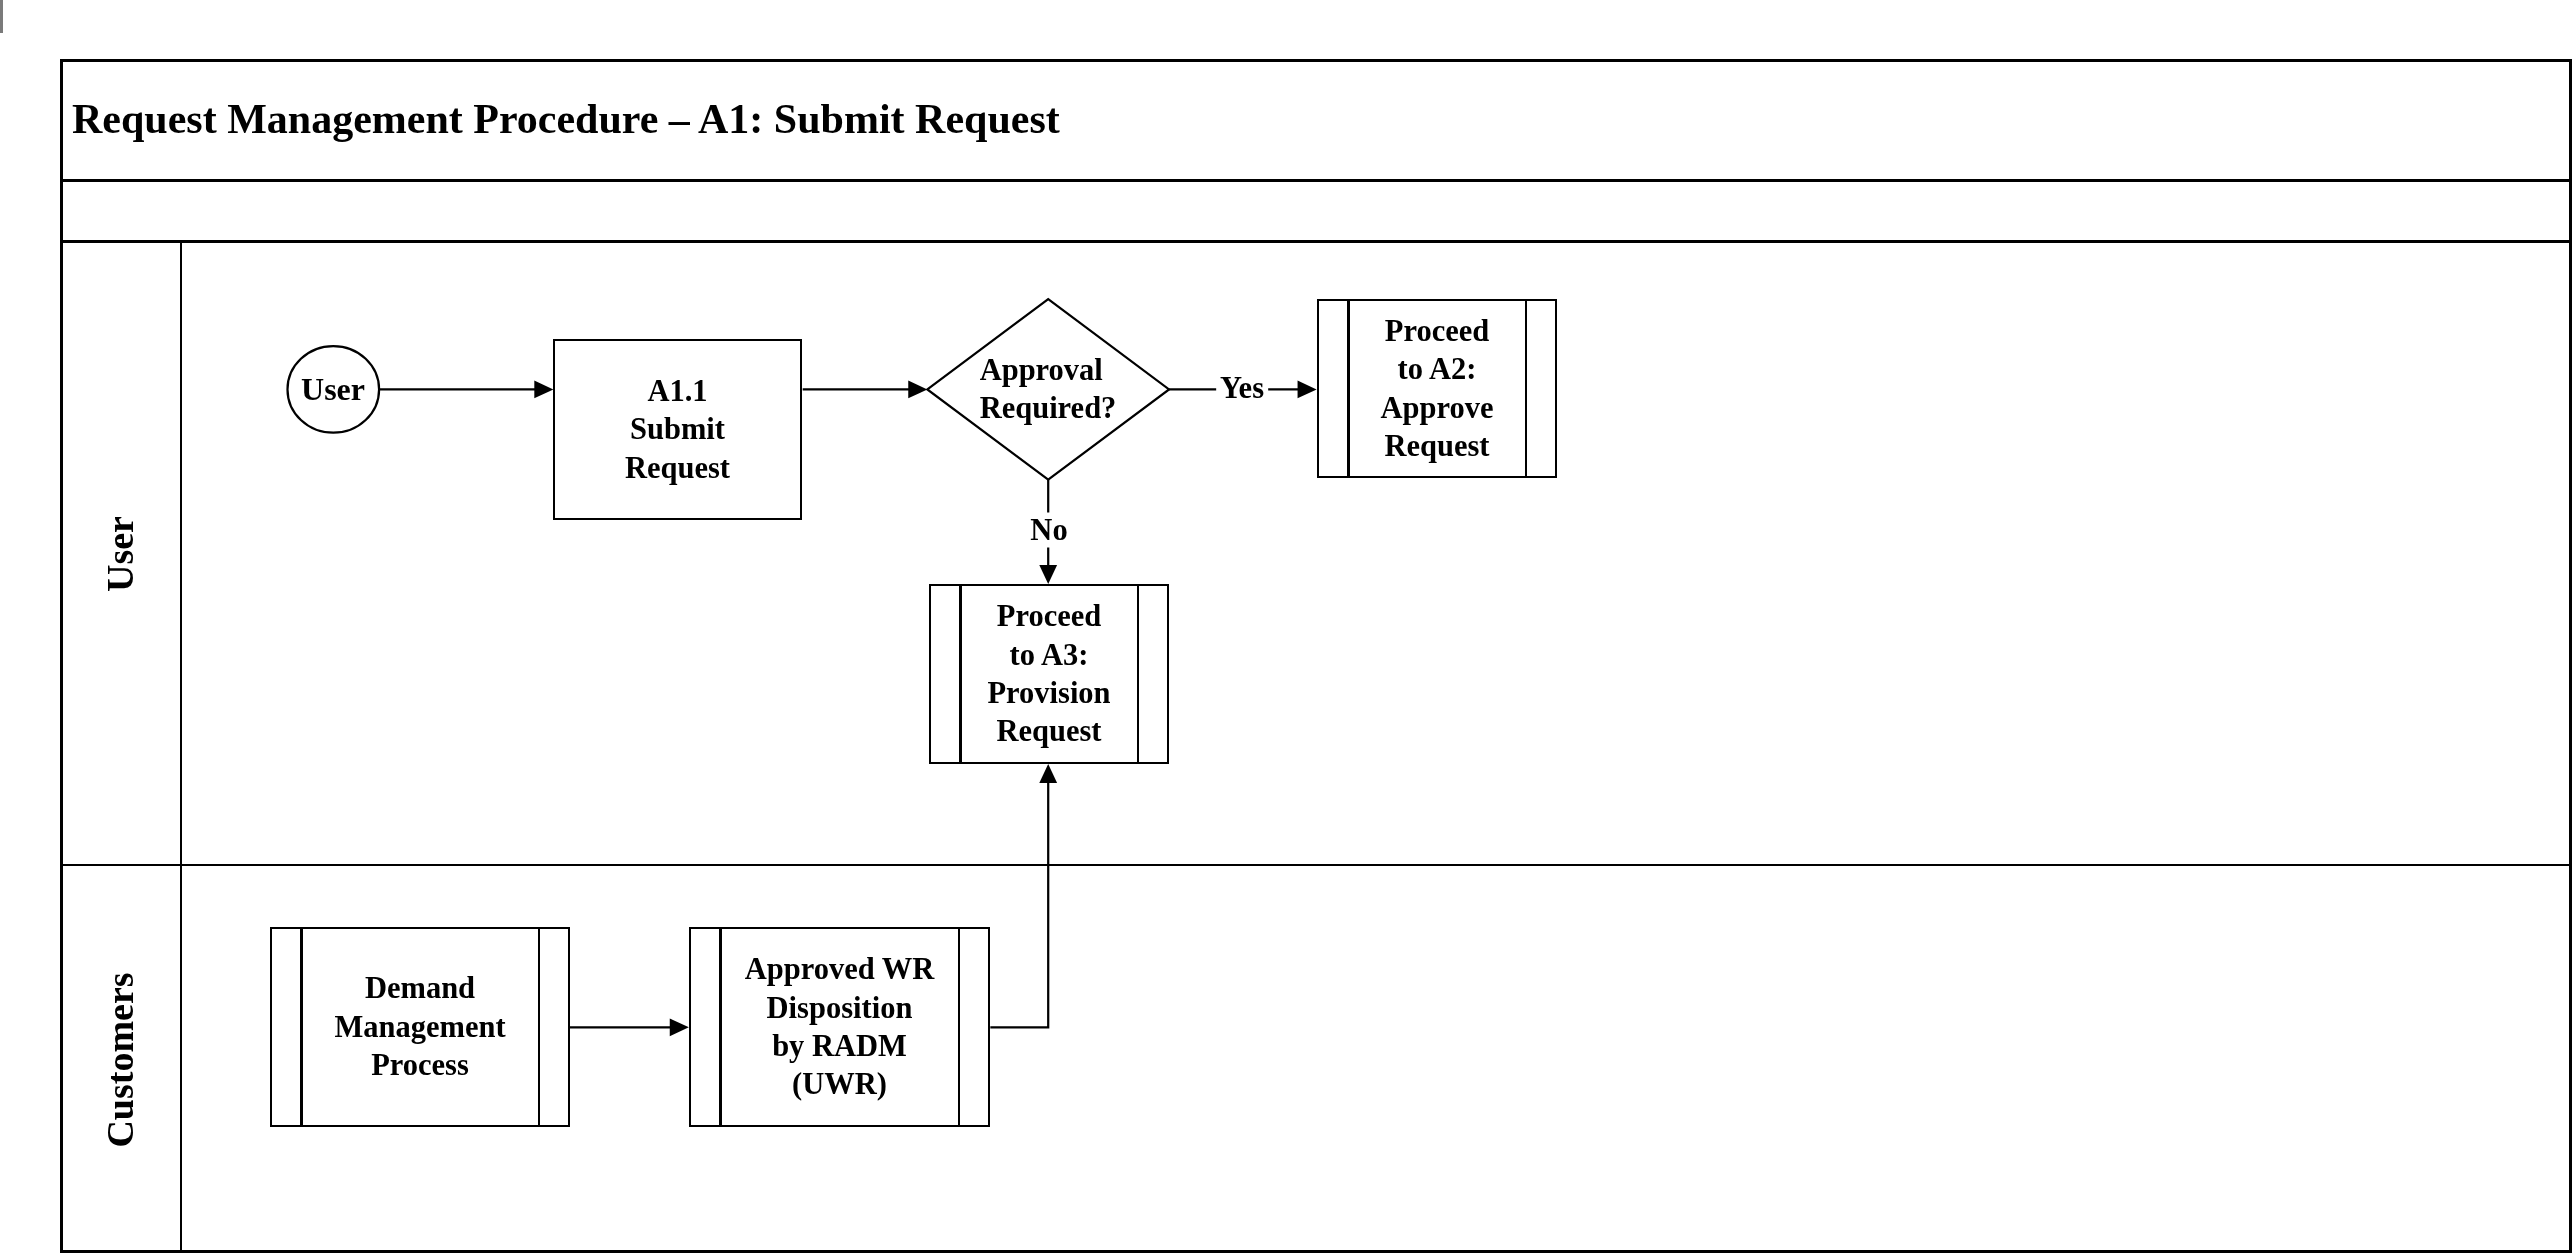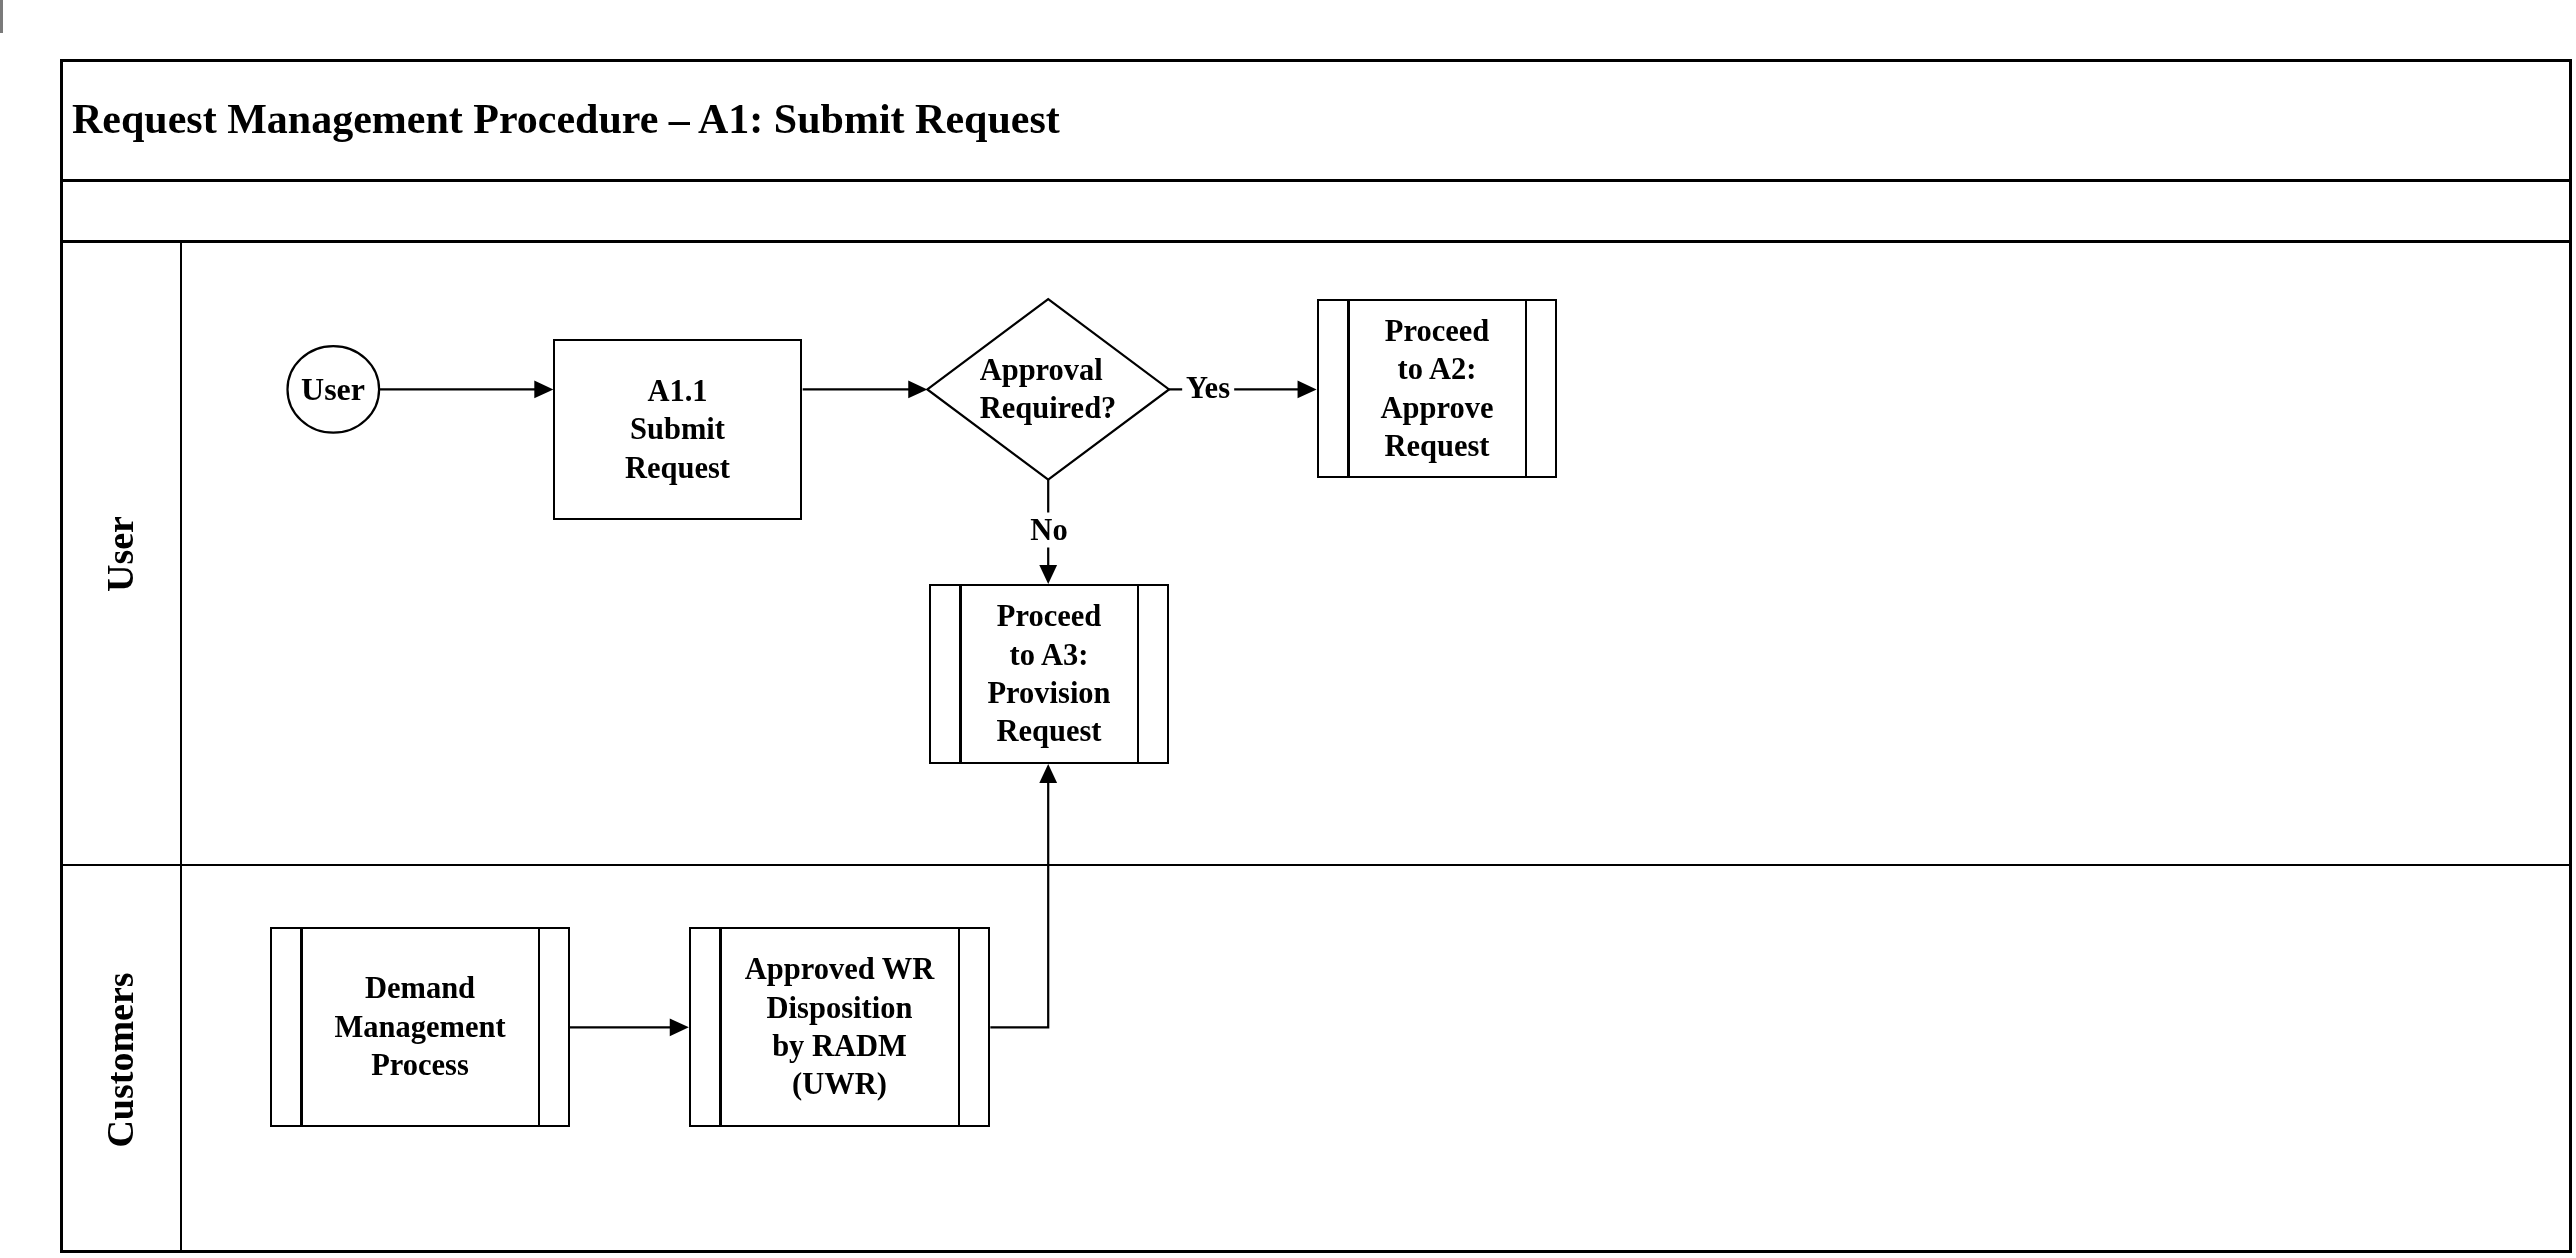"Yes" div.edge-label { left: 1208px -> 1242px }
